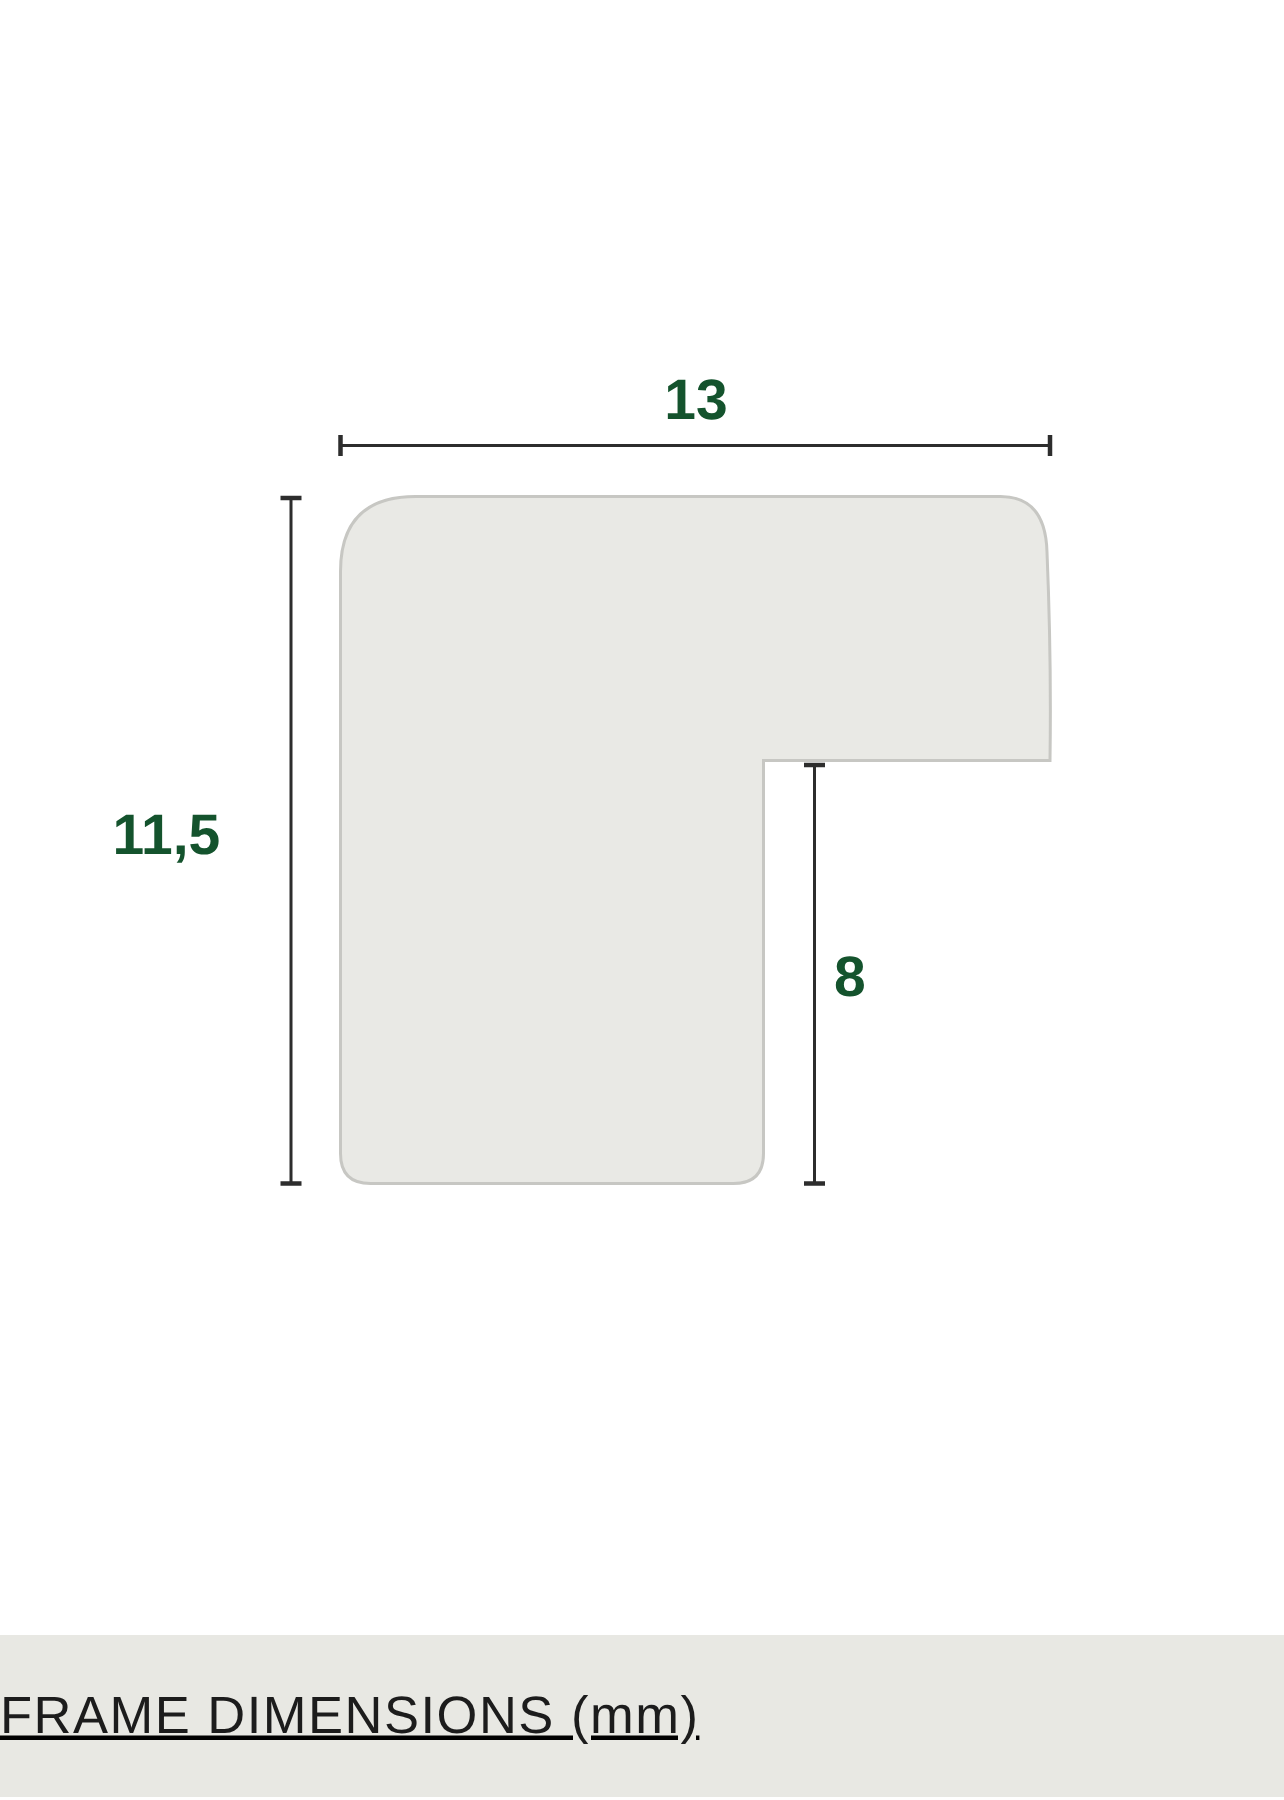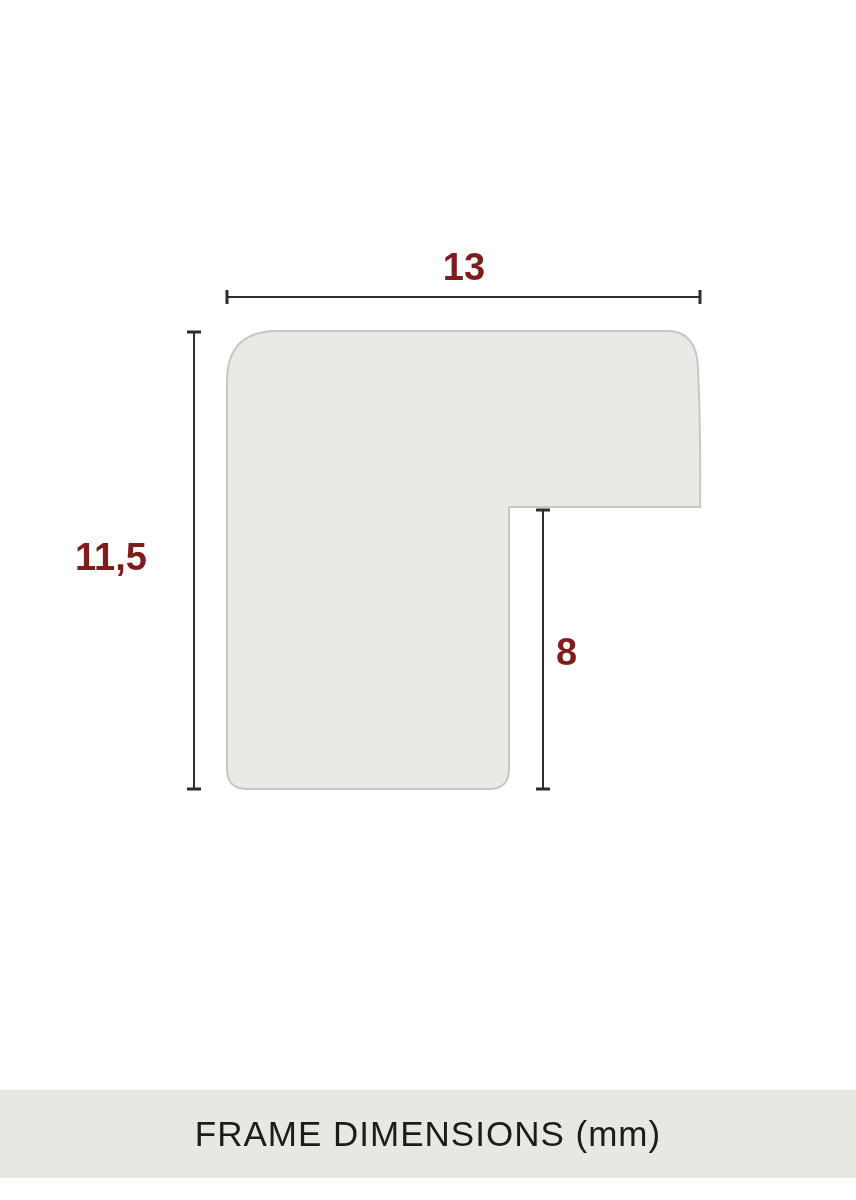"13" .dim-label { color: #7f1d1d -> #14532d }
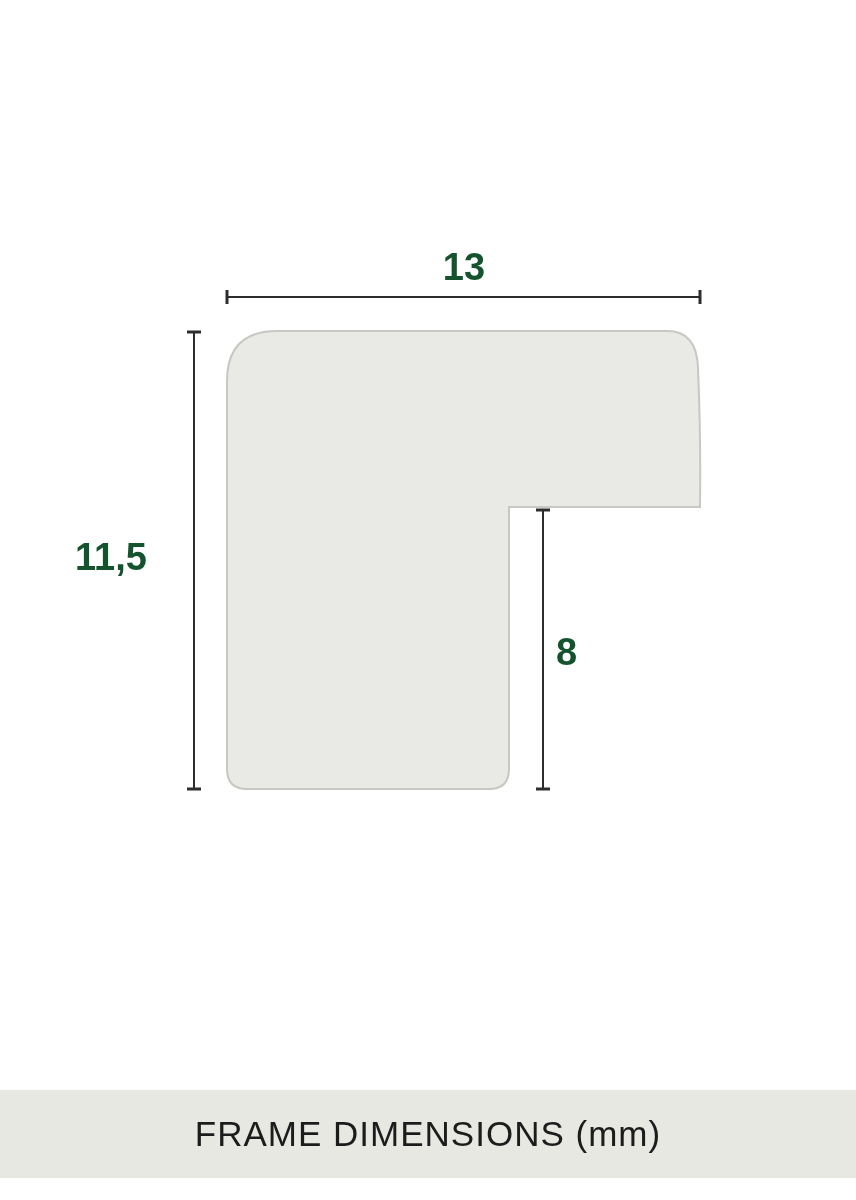"FRAME DIMENSIONS (mm)" .footer { height: 88px -> 108px; justify-content: center -> none; text-decoration: none -> underline }
